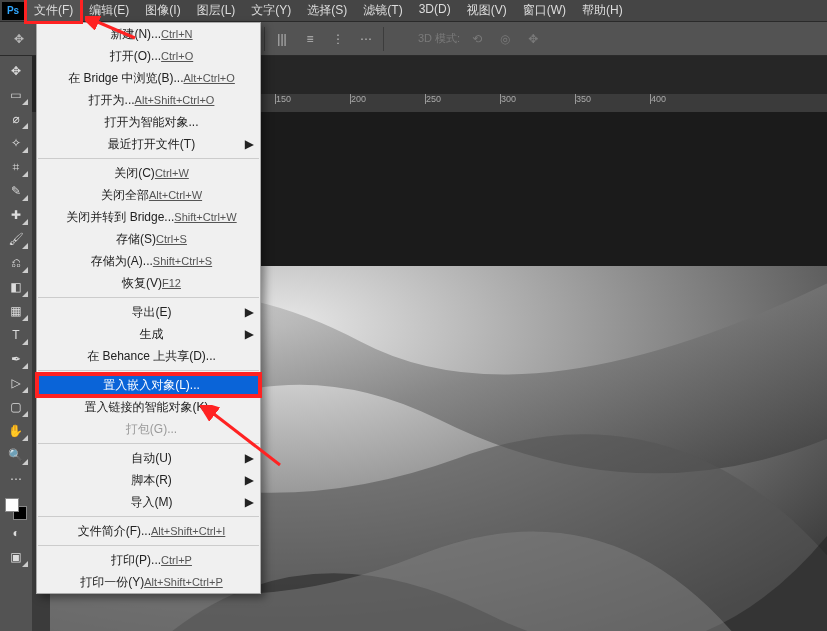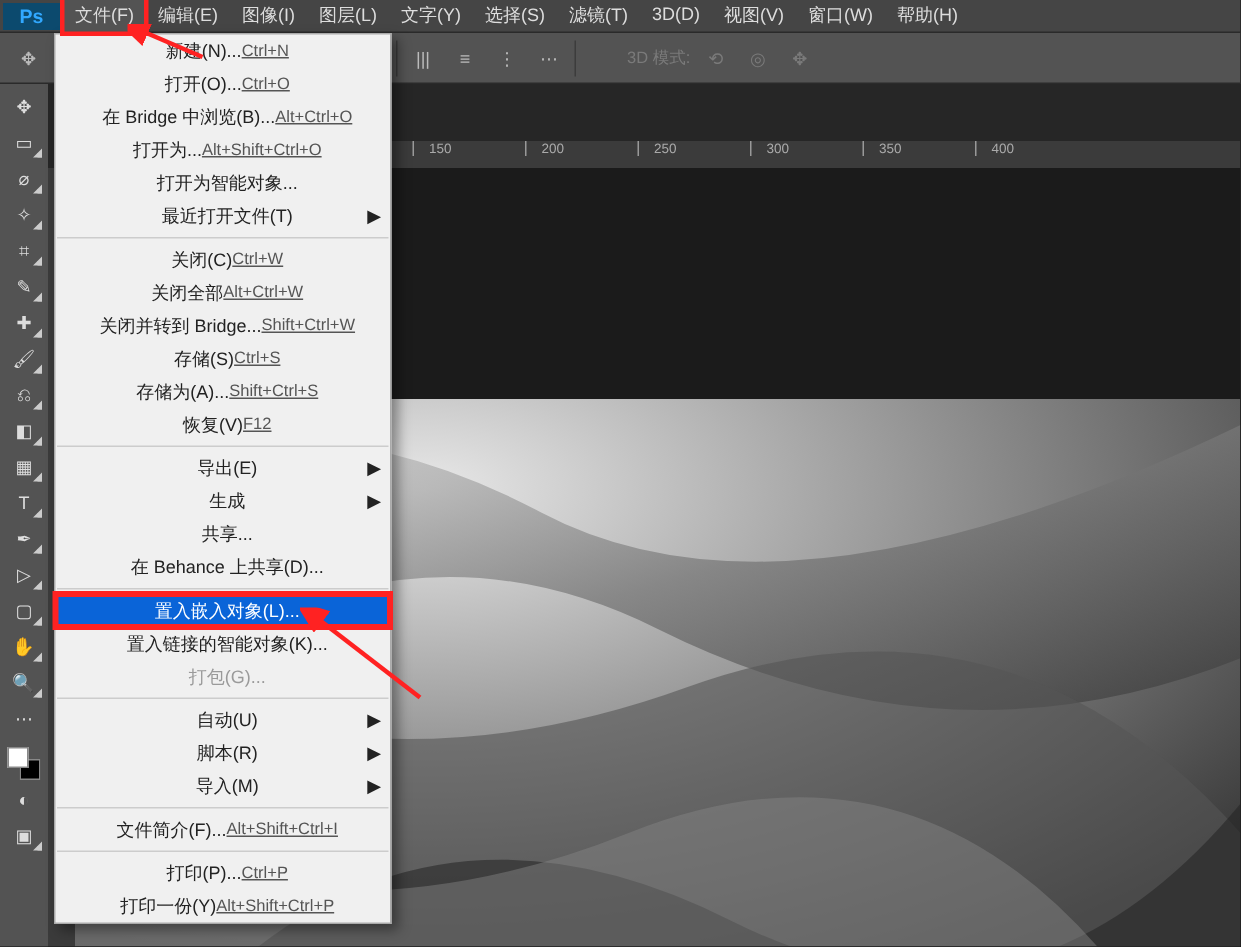"Ps" .ps-logo { background: #0c4a6e -> #000000; font-size: 13px -> 10px; width: 38px -> 22px }
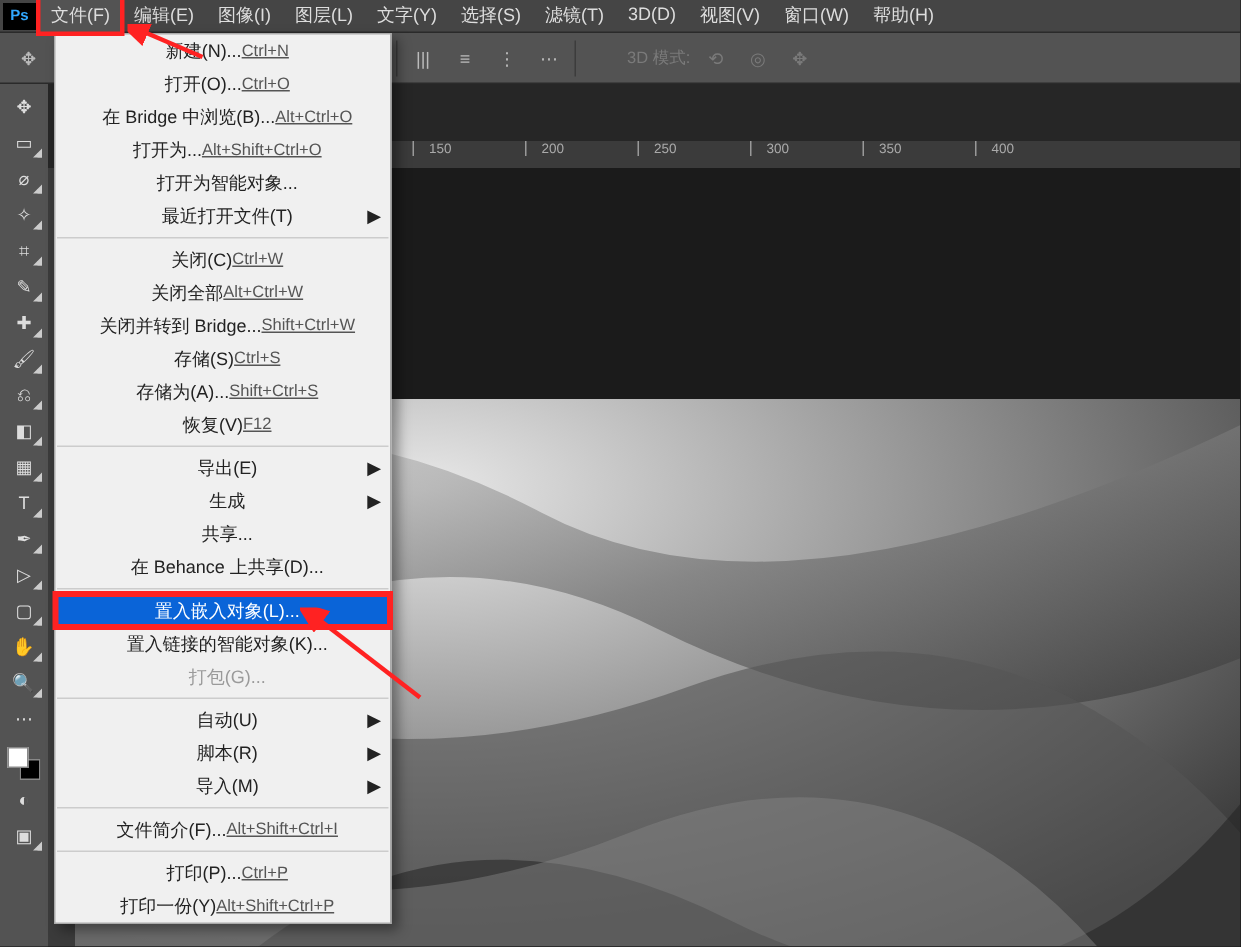"150" .ruler-h div { padding-left: 10px -> 0 }
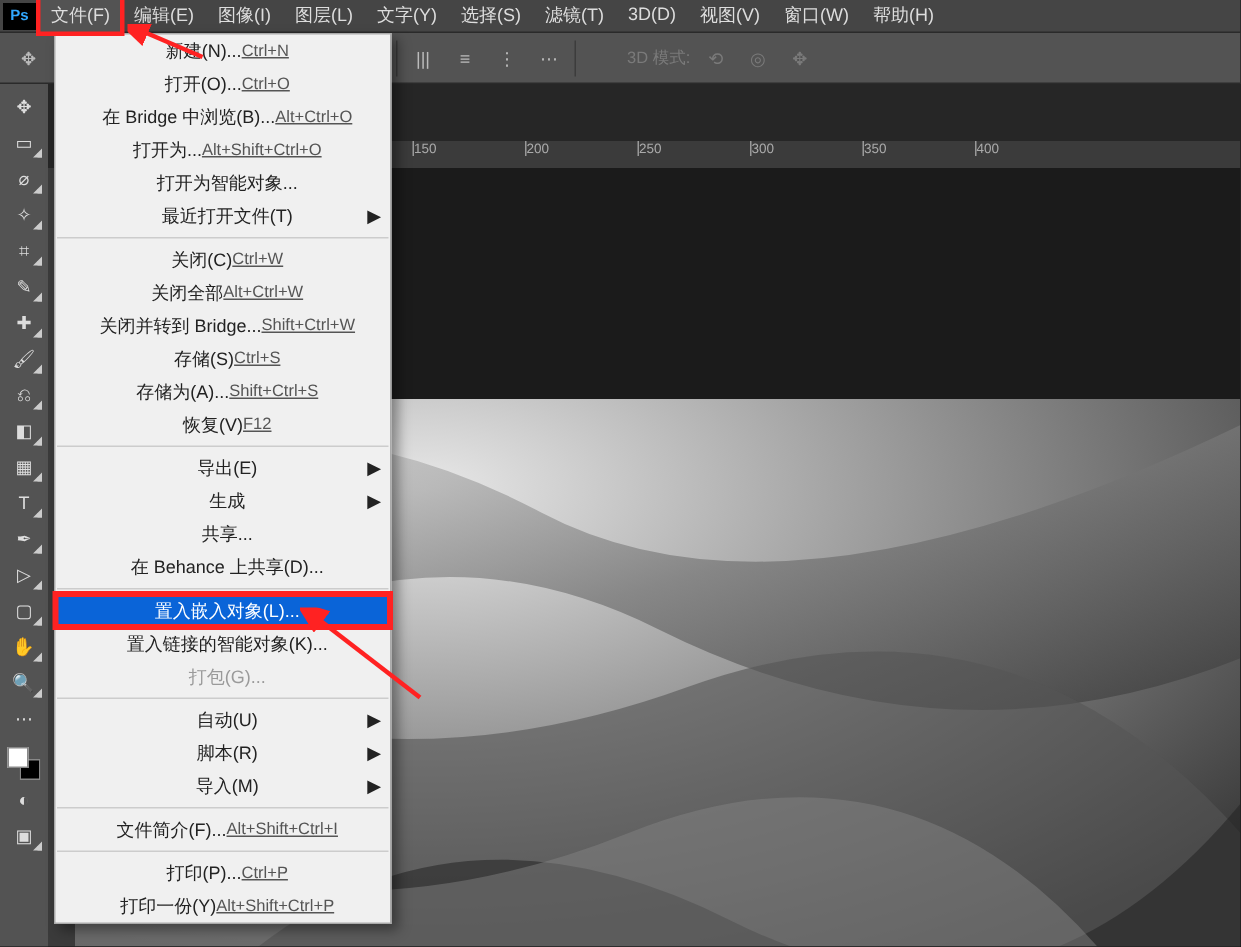"共享..." div.menu-item { html: <div> <span>共享...</span> </div> -> none }
